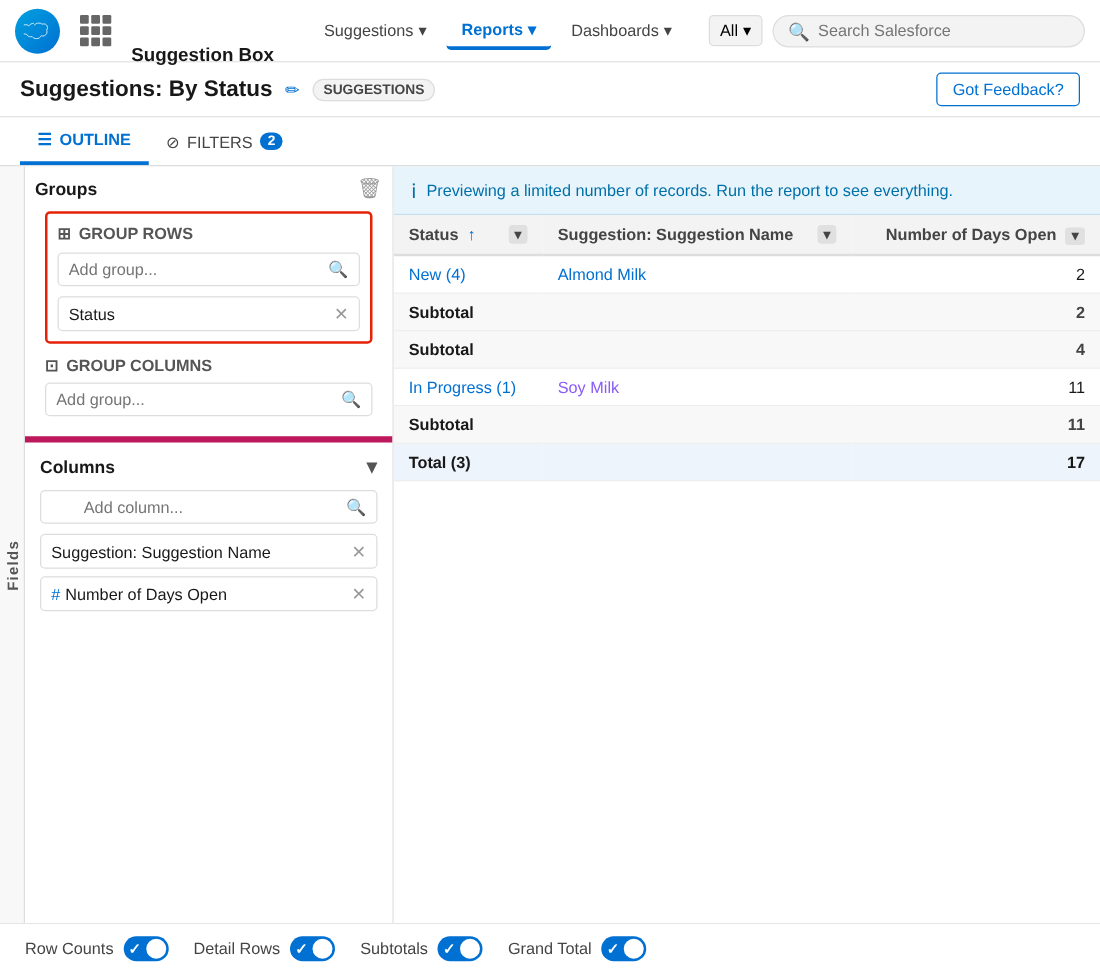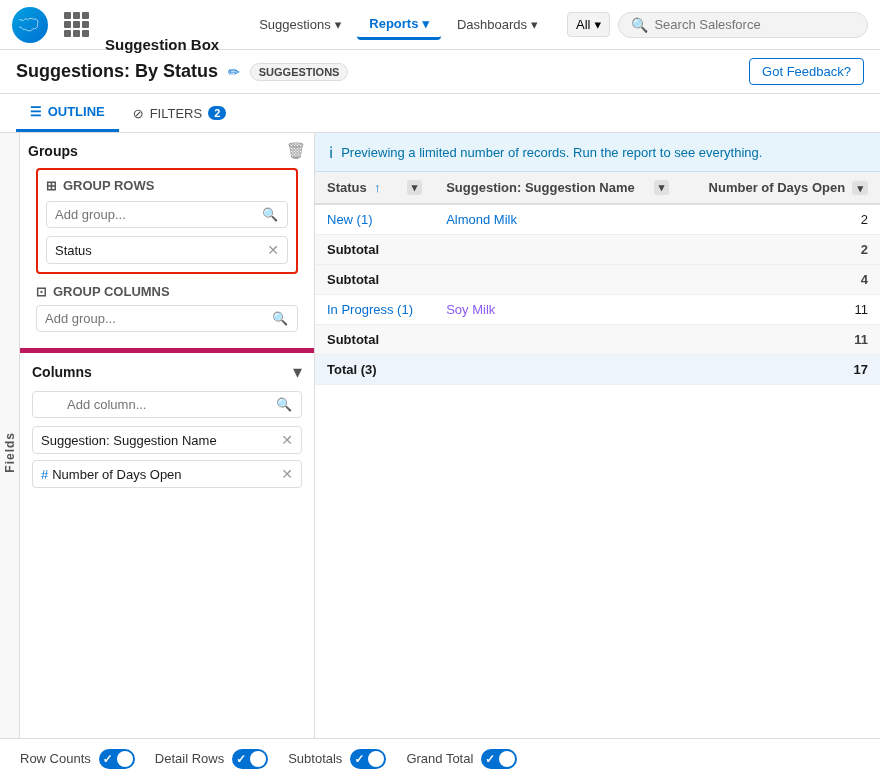"New (1)" span { text: 1 -> 4 }
